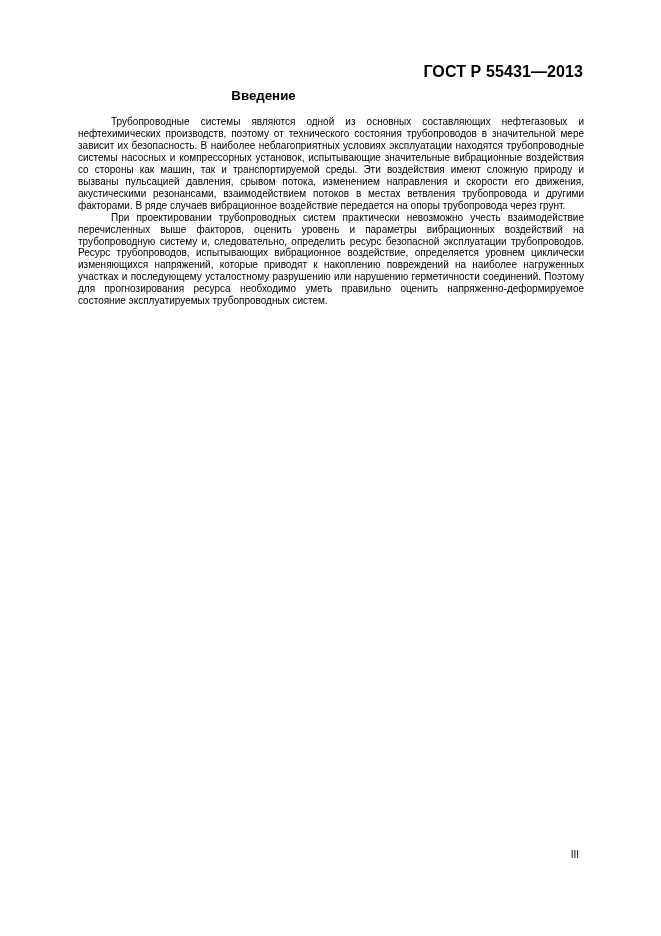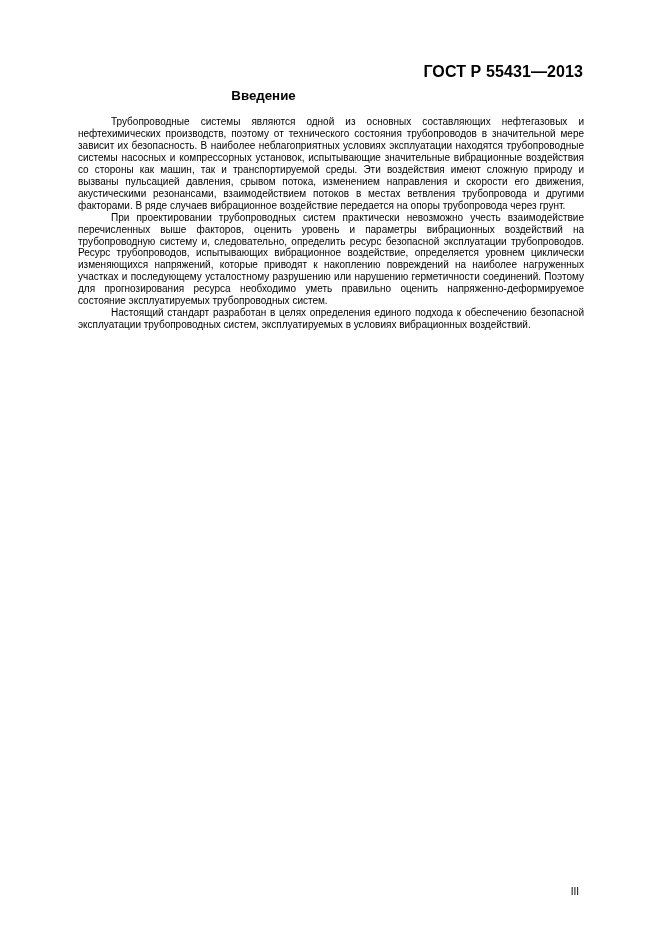"Настоящий стандарт разработан в целях" p { html: <p>Настоящий стандарт разработан в целях определения единого подхода к обеспечению безопасной эксплуатации трубопроводных систем, эксплуатируемых в условиях вибрационных воздействий.</p> -> none }
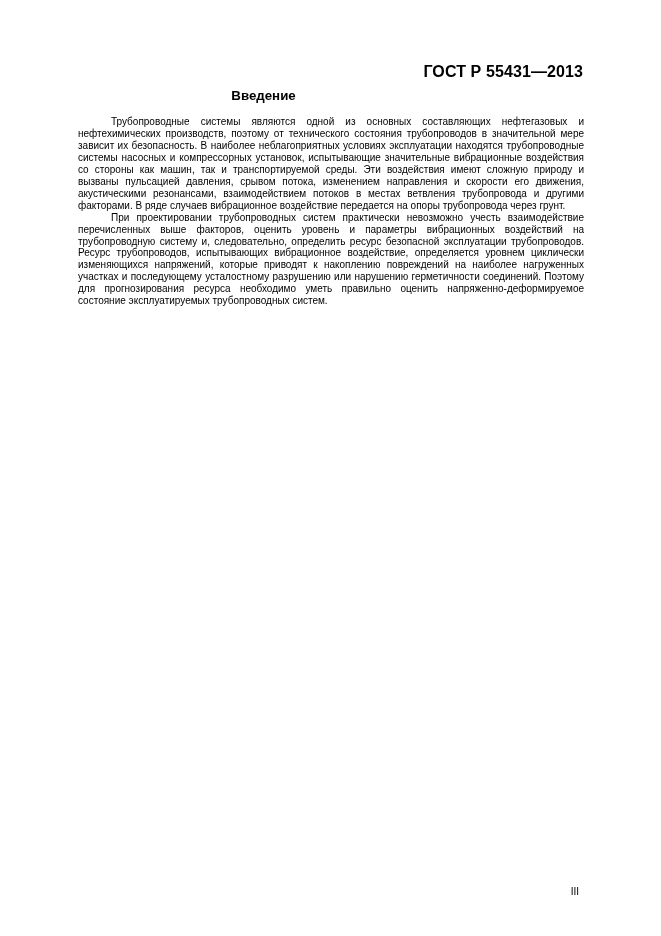"III" .page-num { top: 886px -> 849px }
